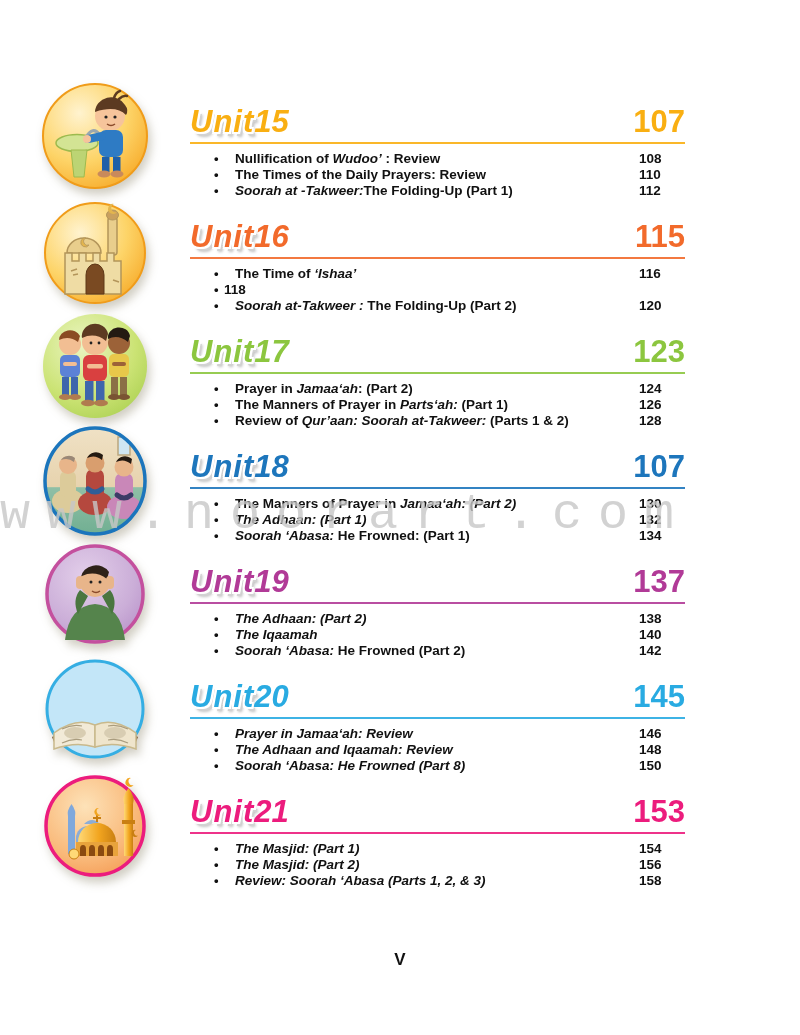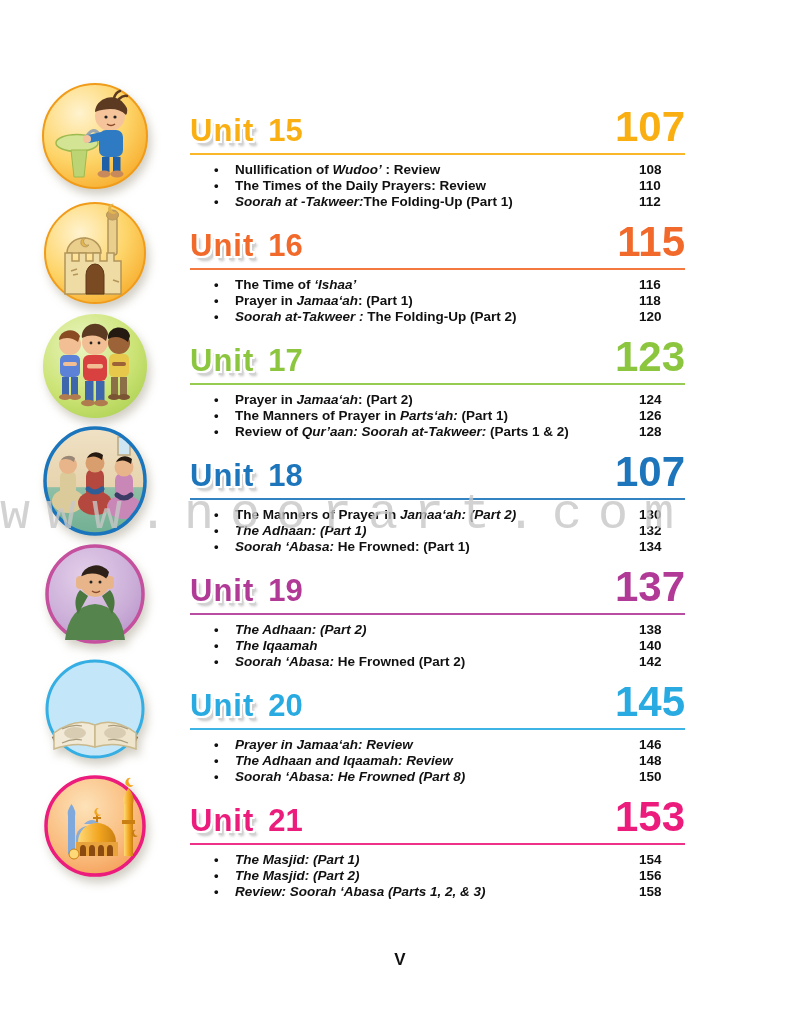"Unit" .unit-title { font-style: none -> italic; gap: 14px -> none }
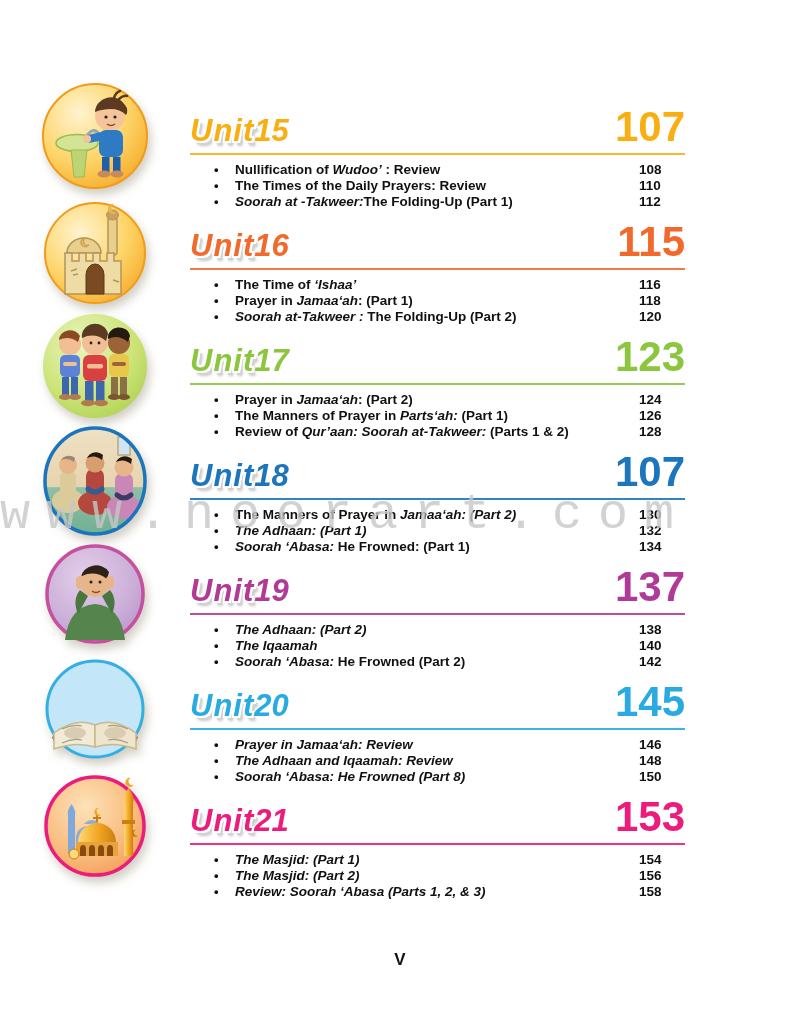"107" .unit-page { font-size: 42px -> 31px }
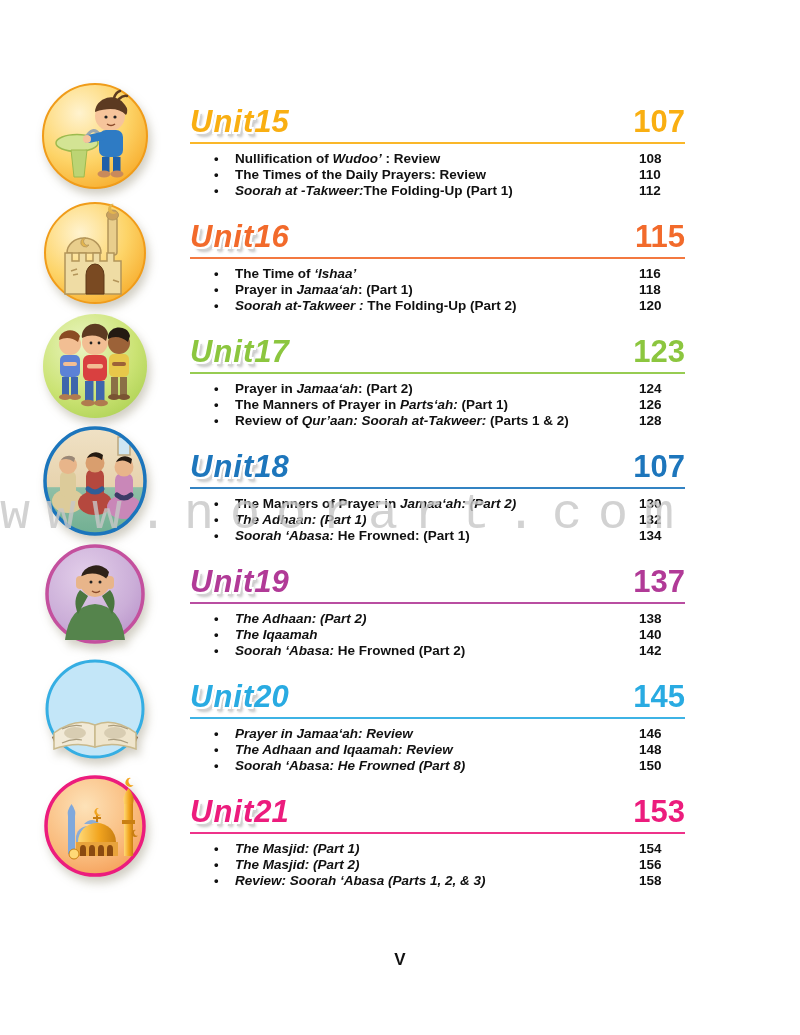"Prayer in Jamaa‘ah: (Part 1)" span.title { html: <span><span>Prayer in </span><span>Jamaa‘ah</span><span>: (Part 1)</span></span> -> none }
